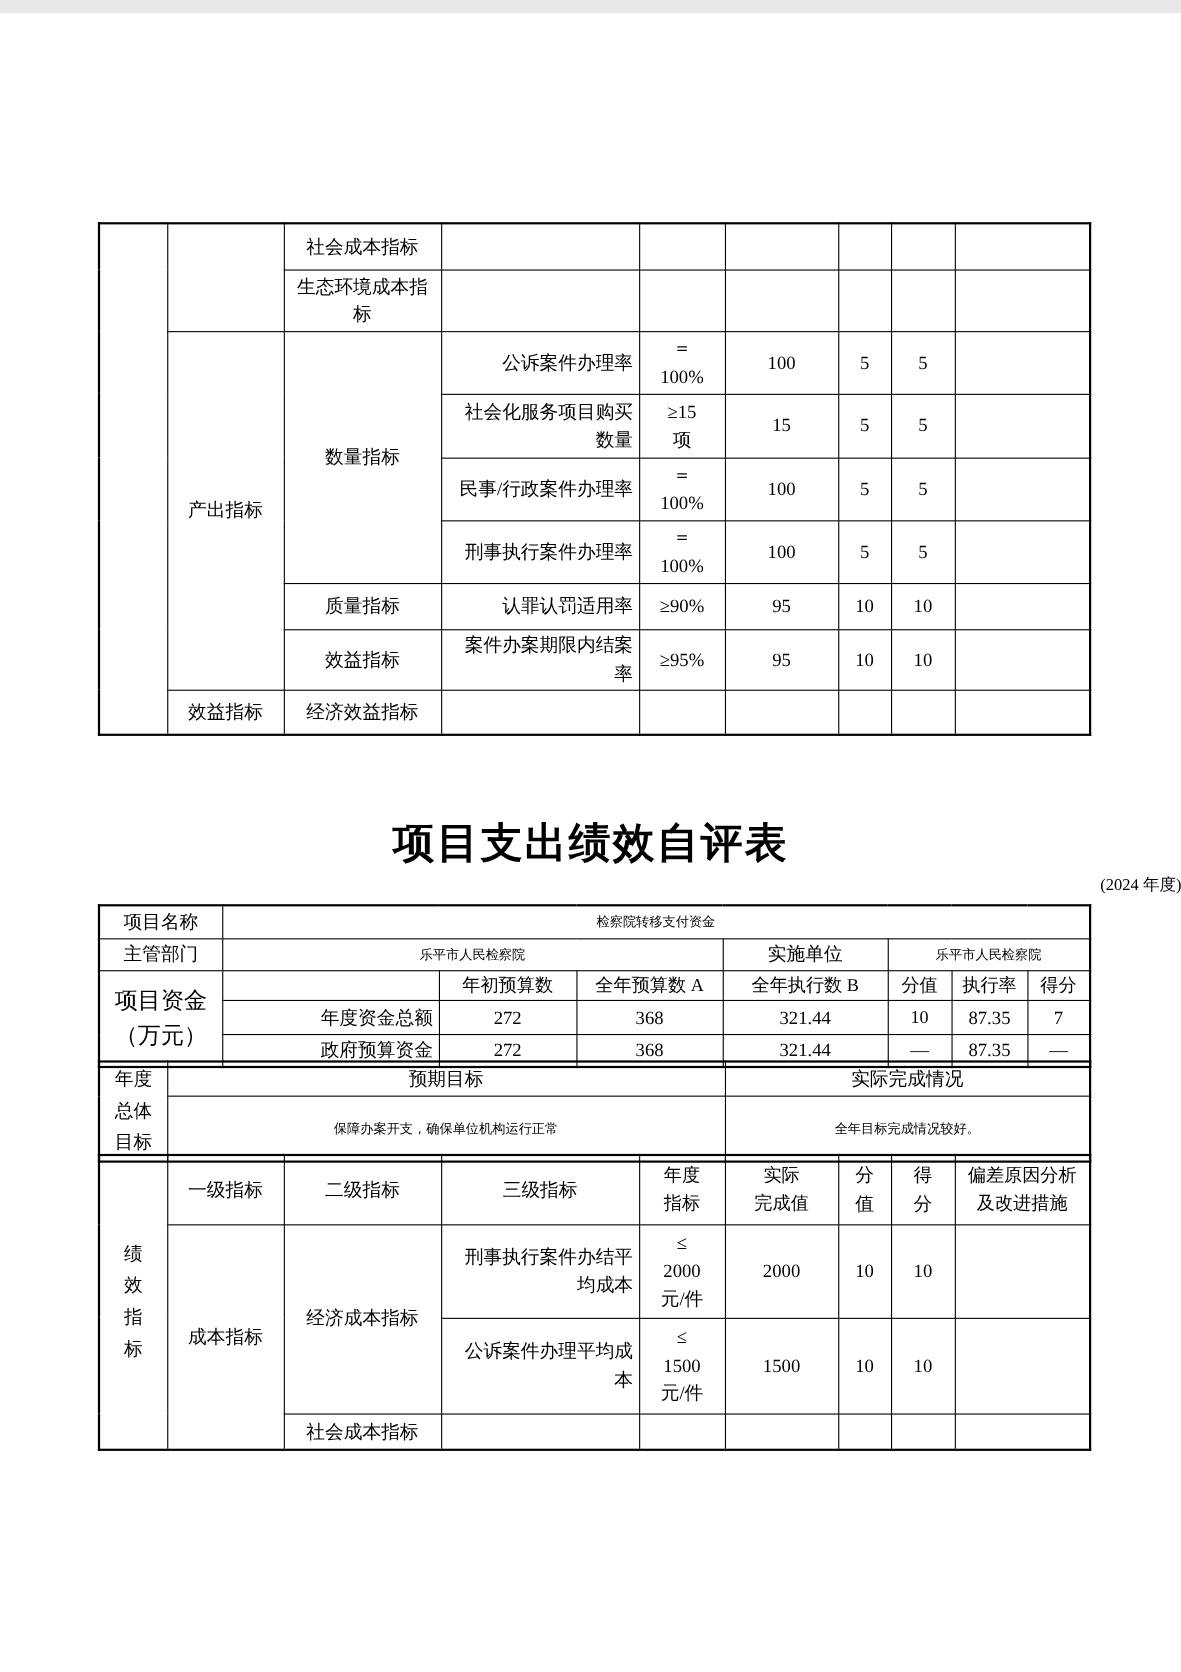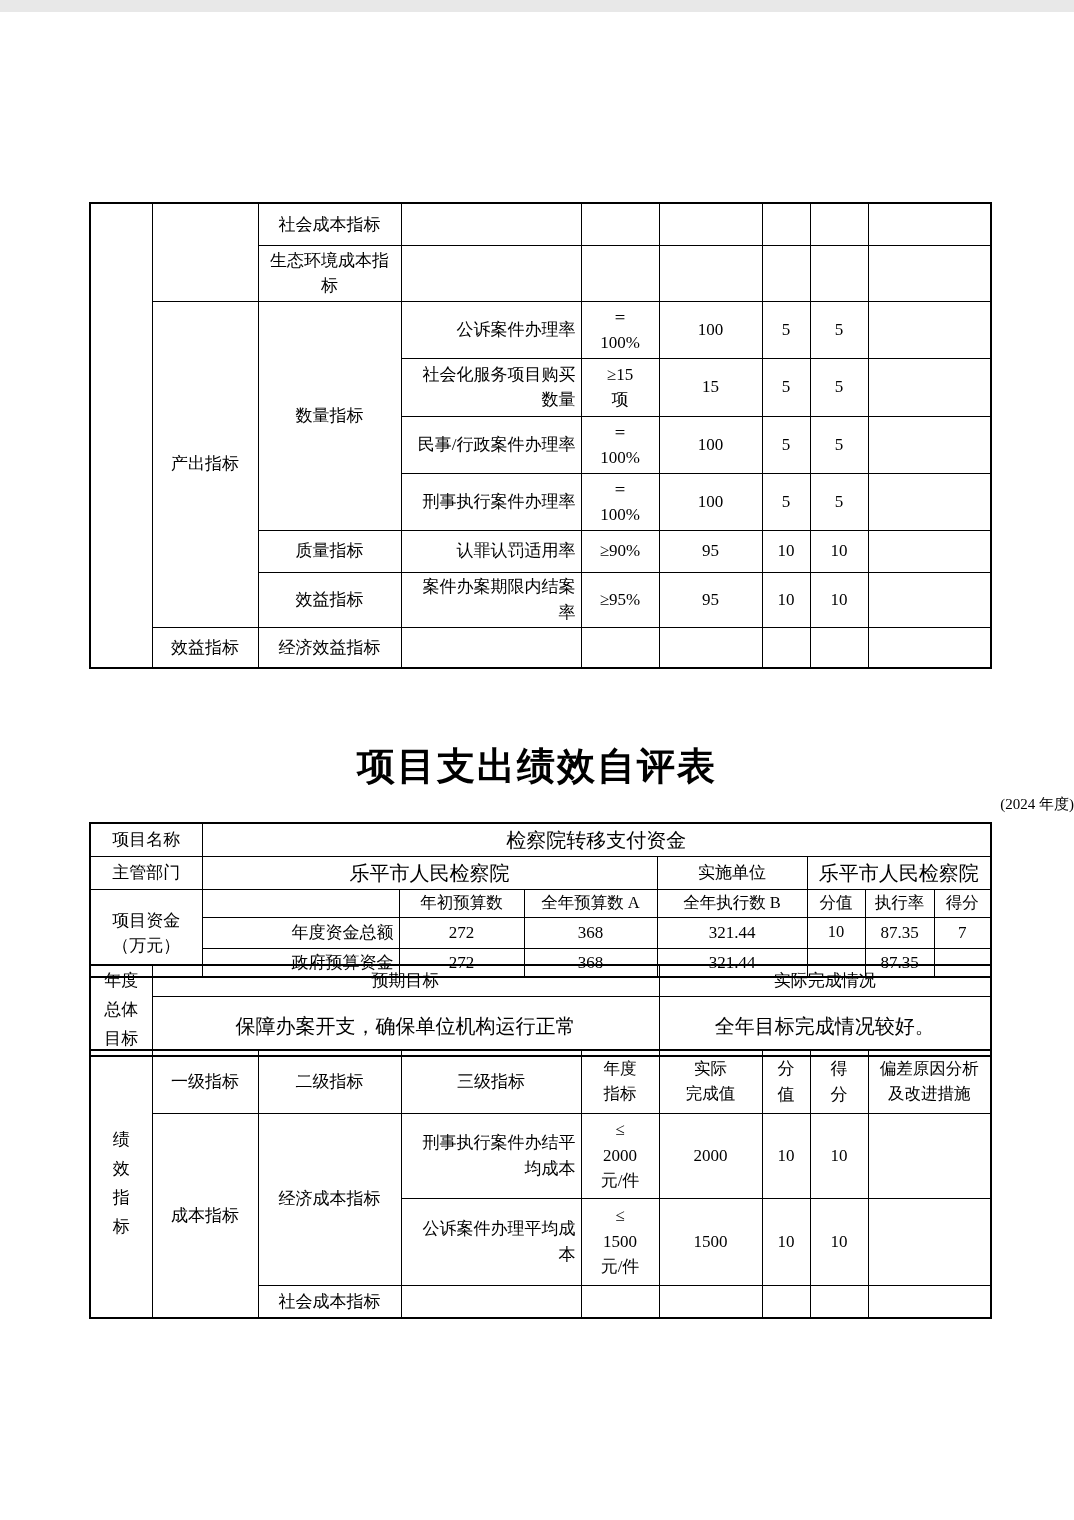"检察院转移支付资金" .s20 { font-size: 20px -> 12px }
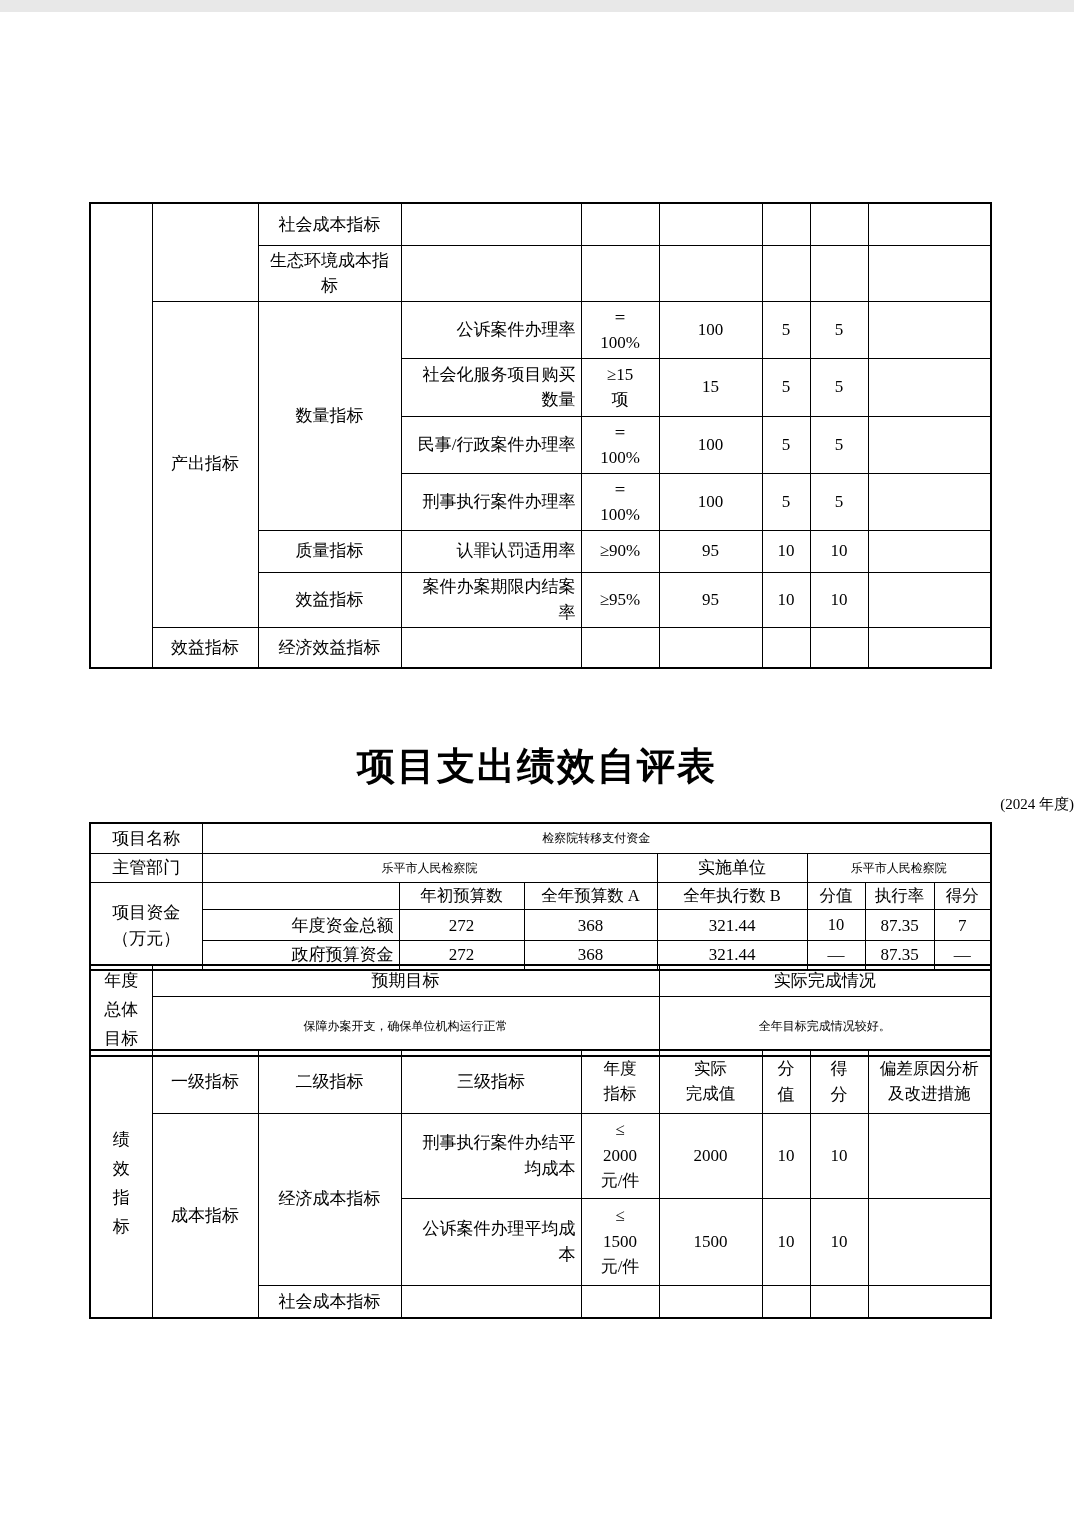"项目资金" td.pre { font-size: 17px -> 21px }
